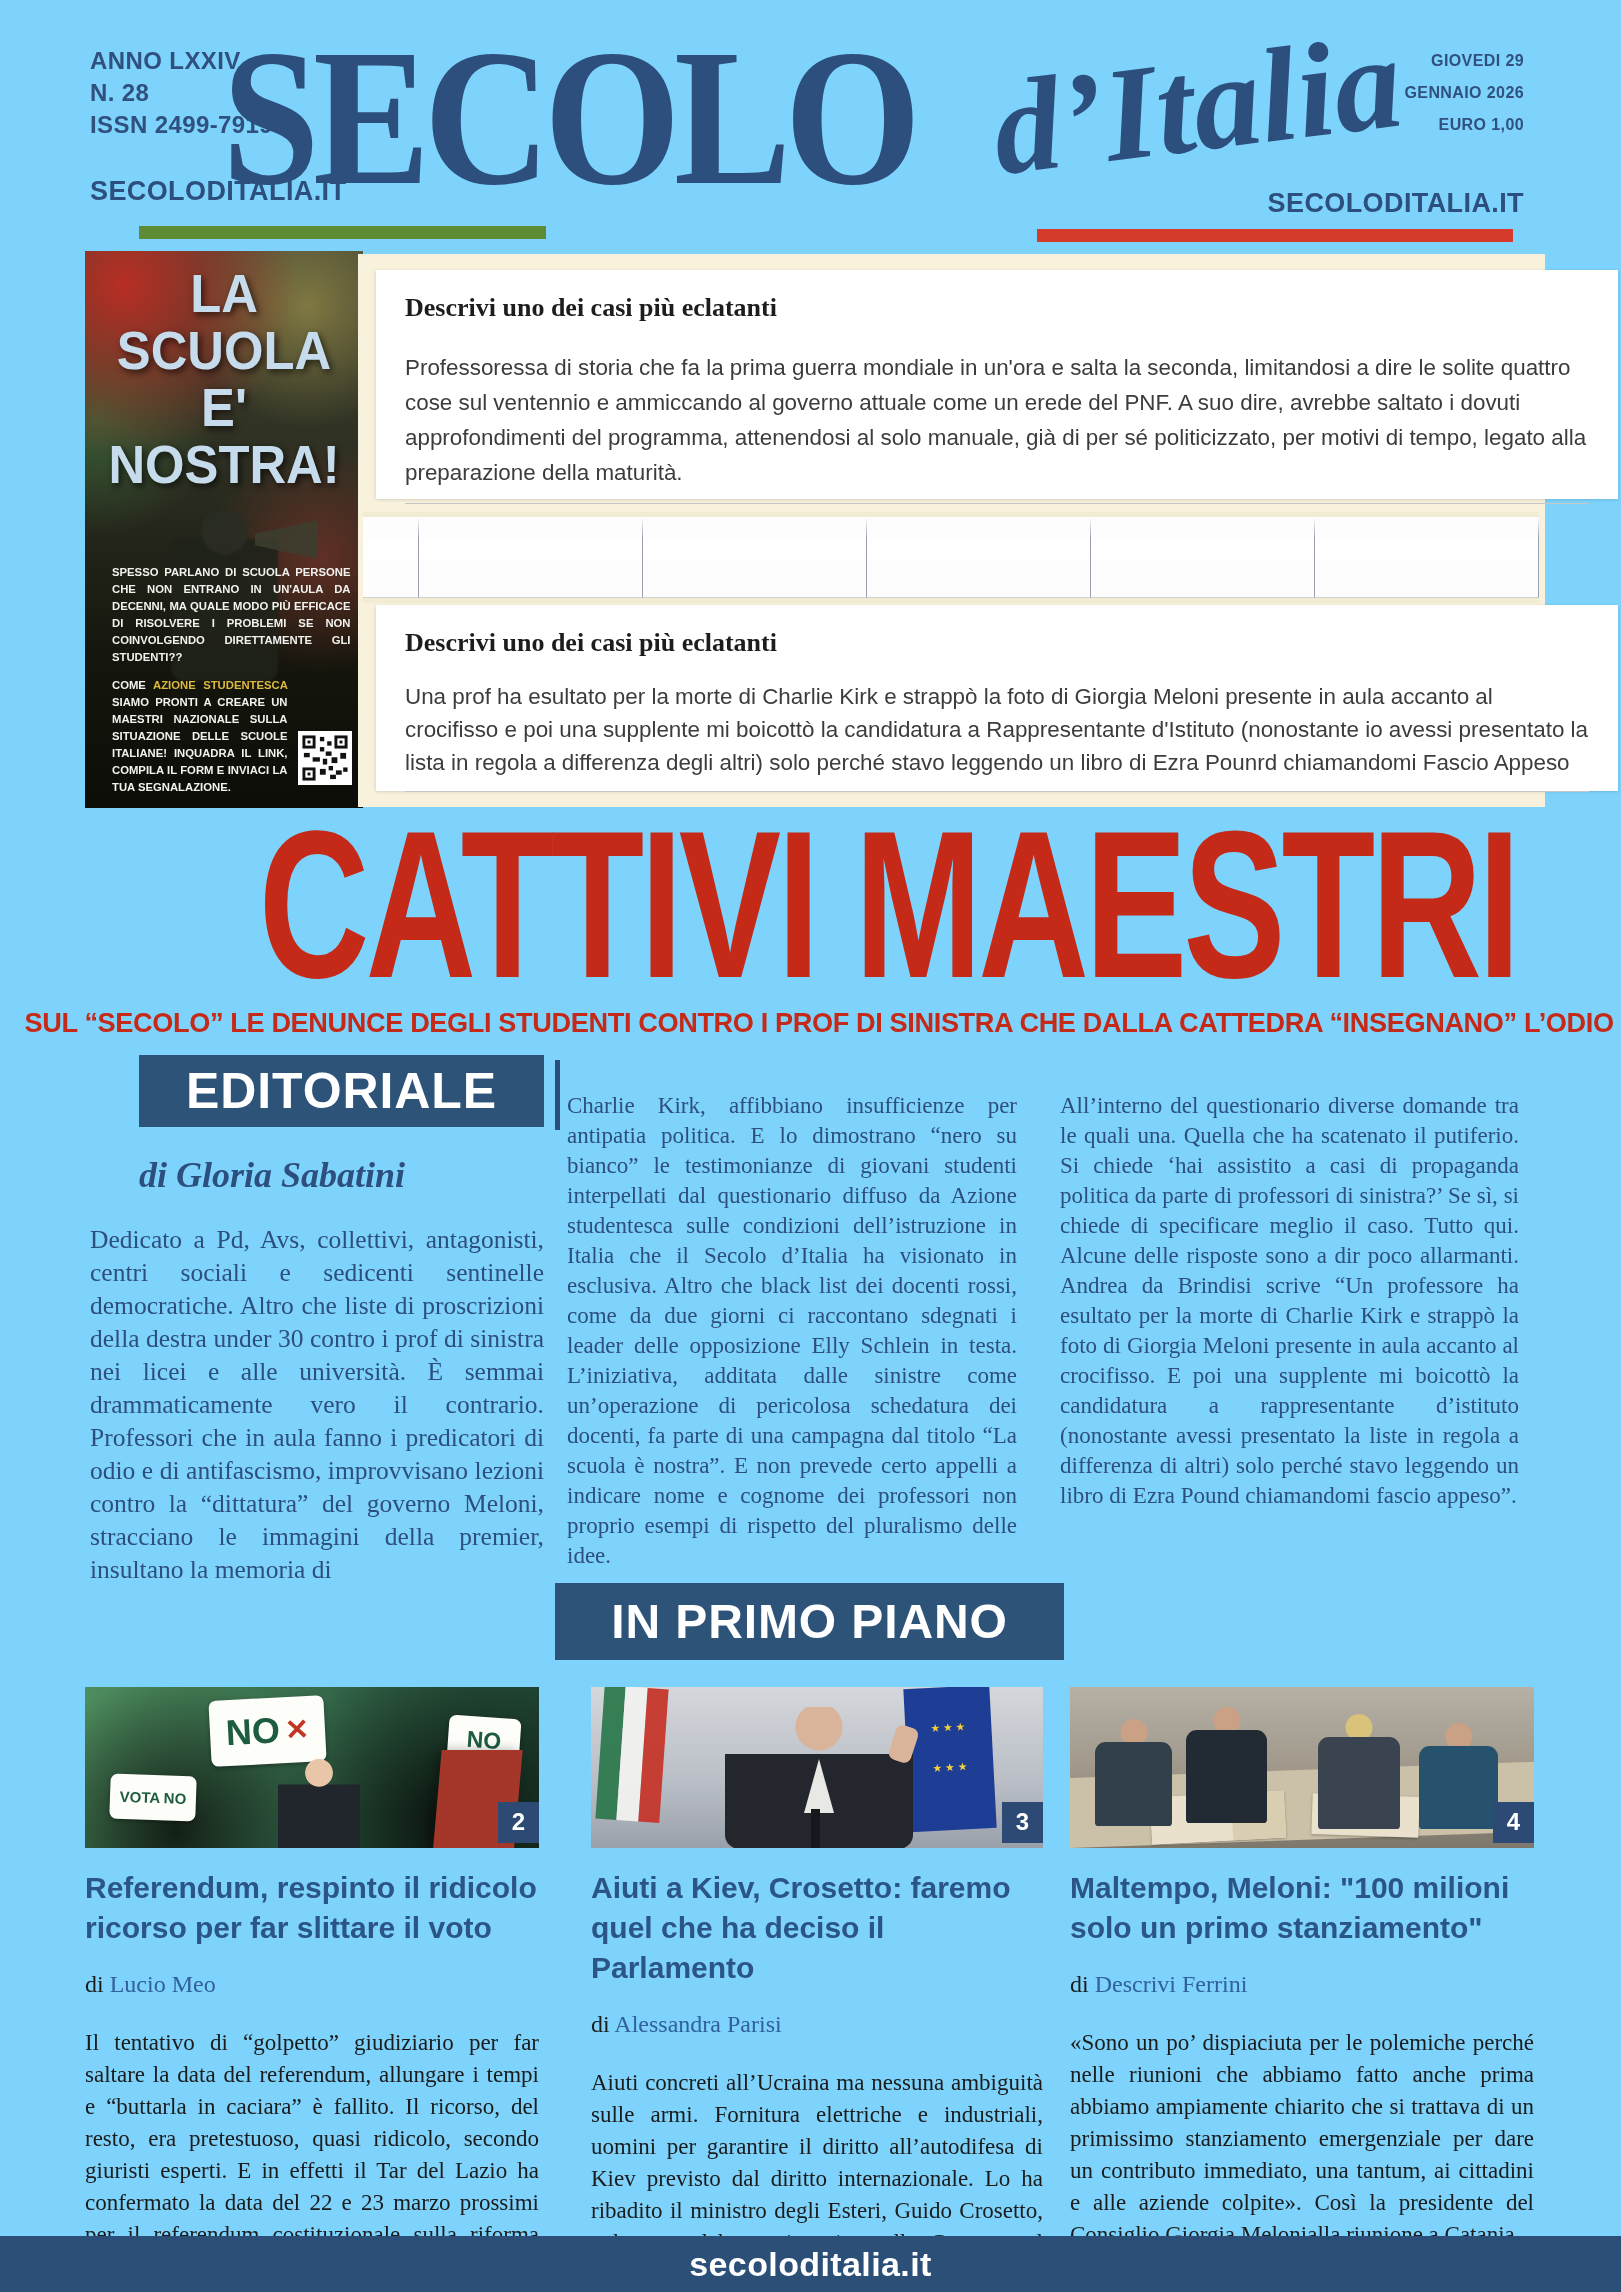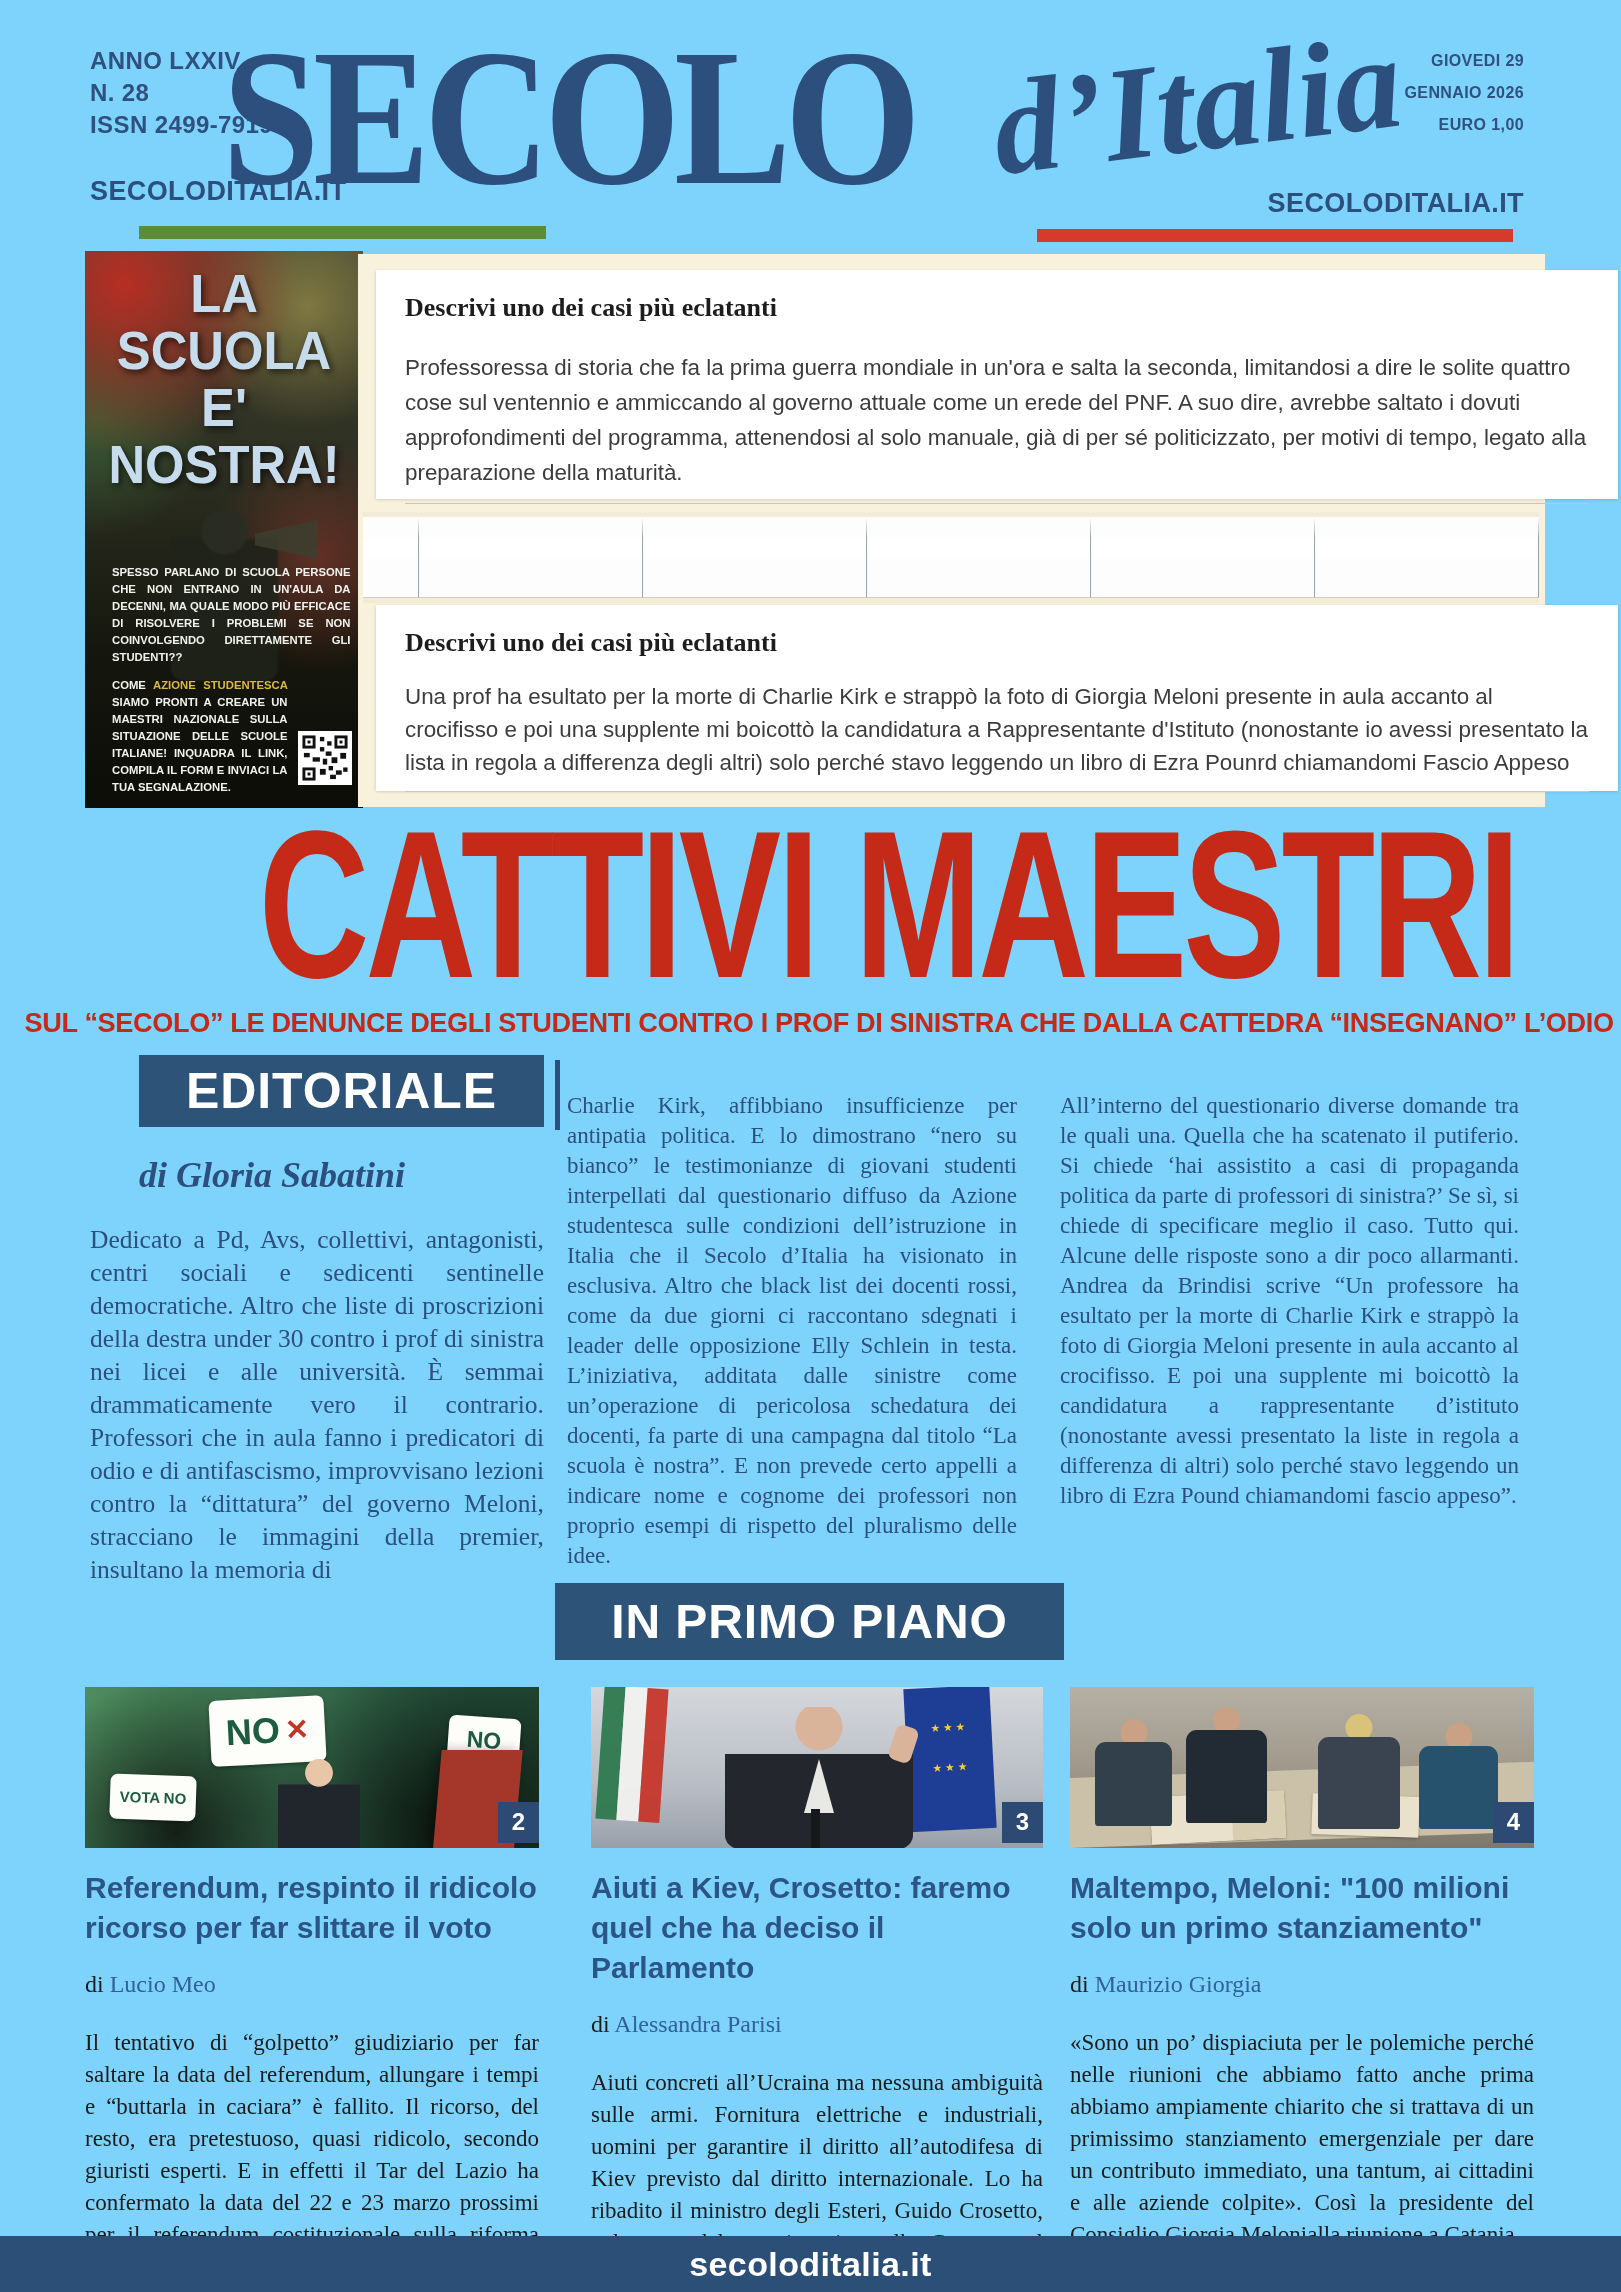"Maurizio Giorgia" span.author { text: Maurizio Giorgia -> Descrivi Ferrini }
